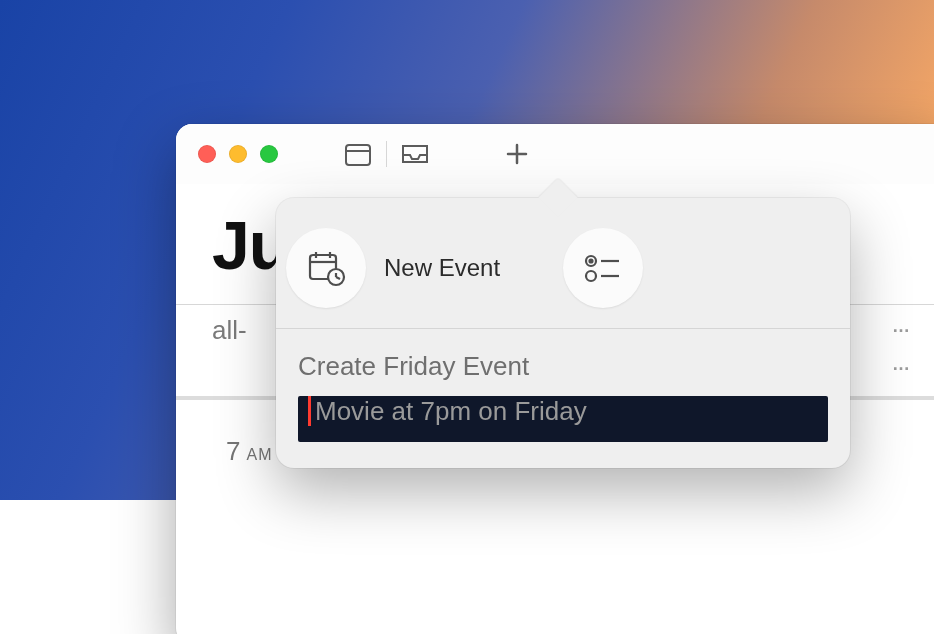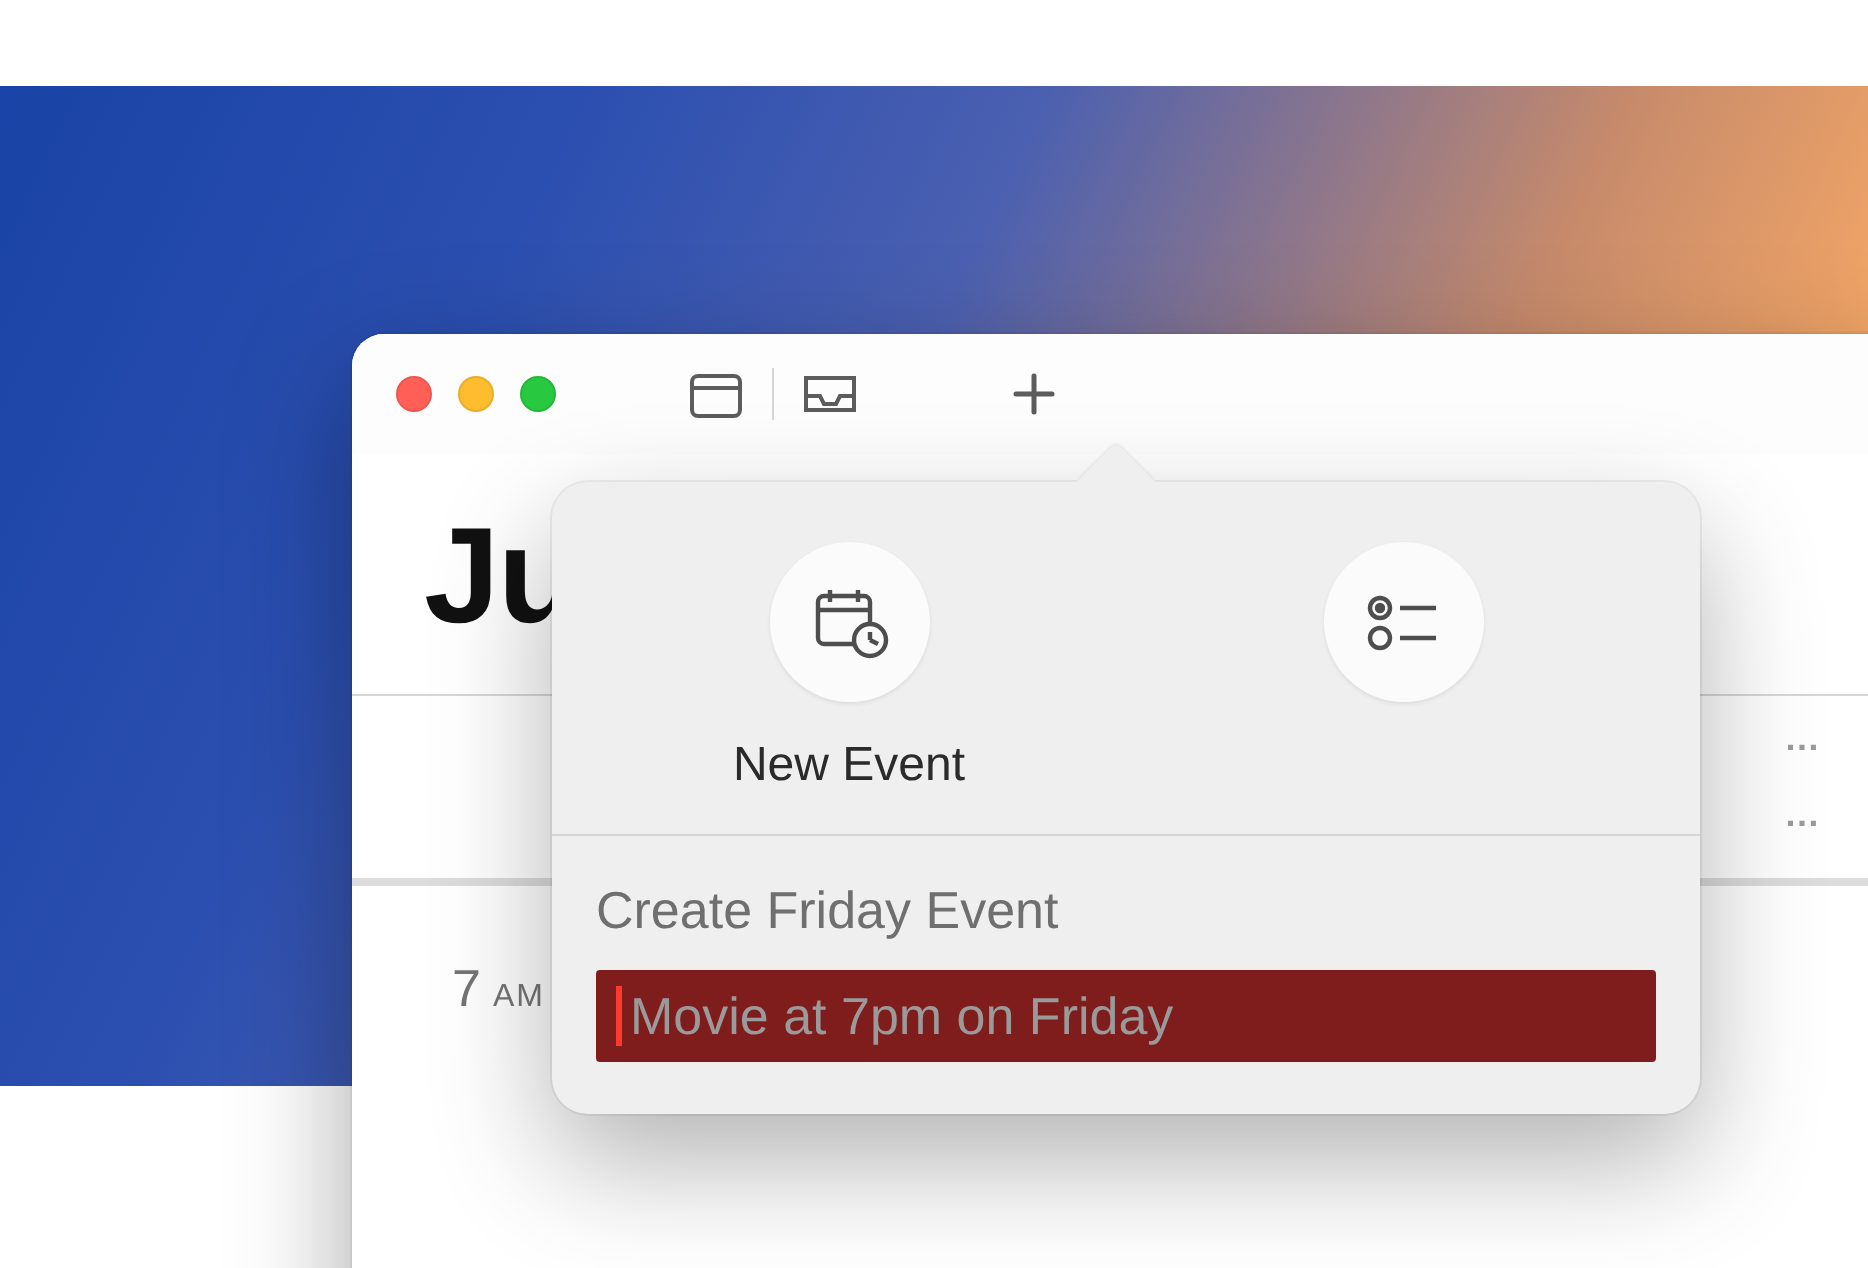"Ju" .desktop { margin-top: 43px -> none }
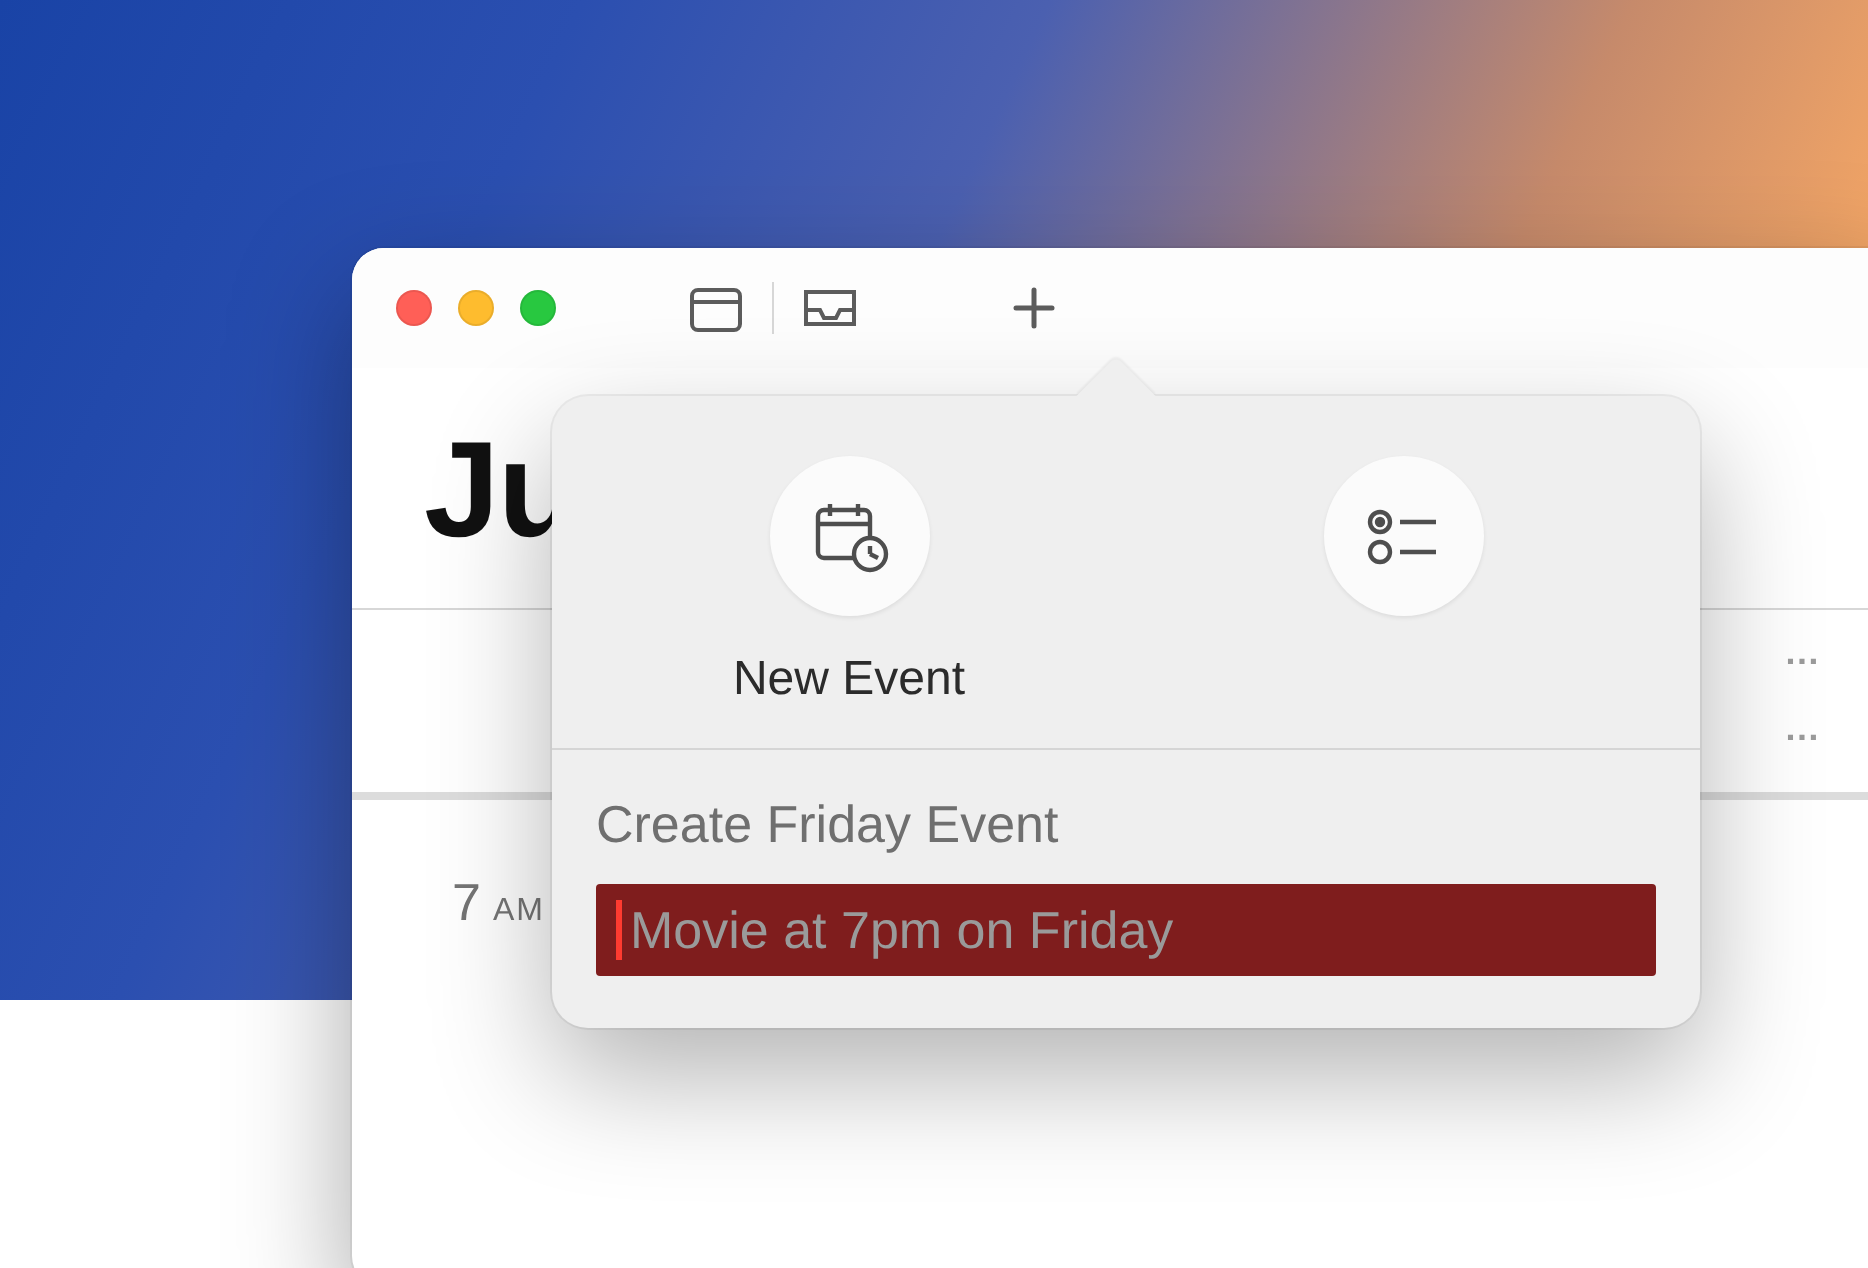"New Event" .pop-opt { flex-direction: column -> row }
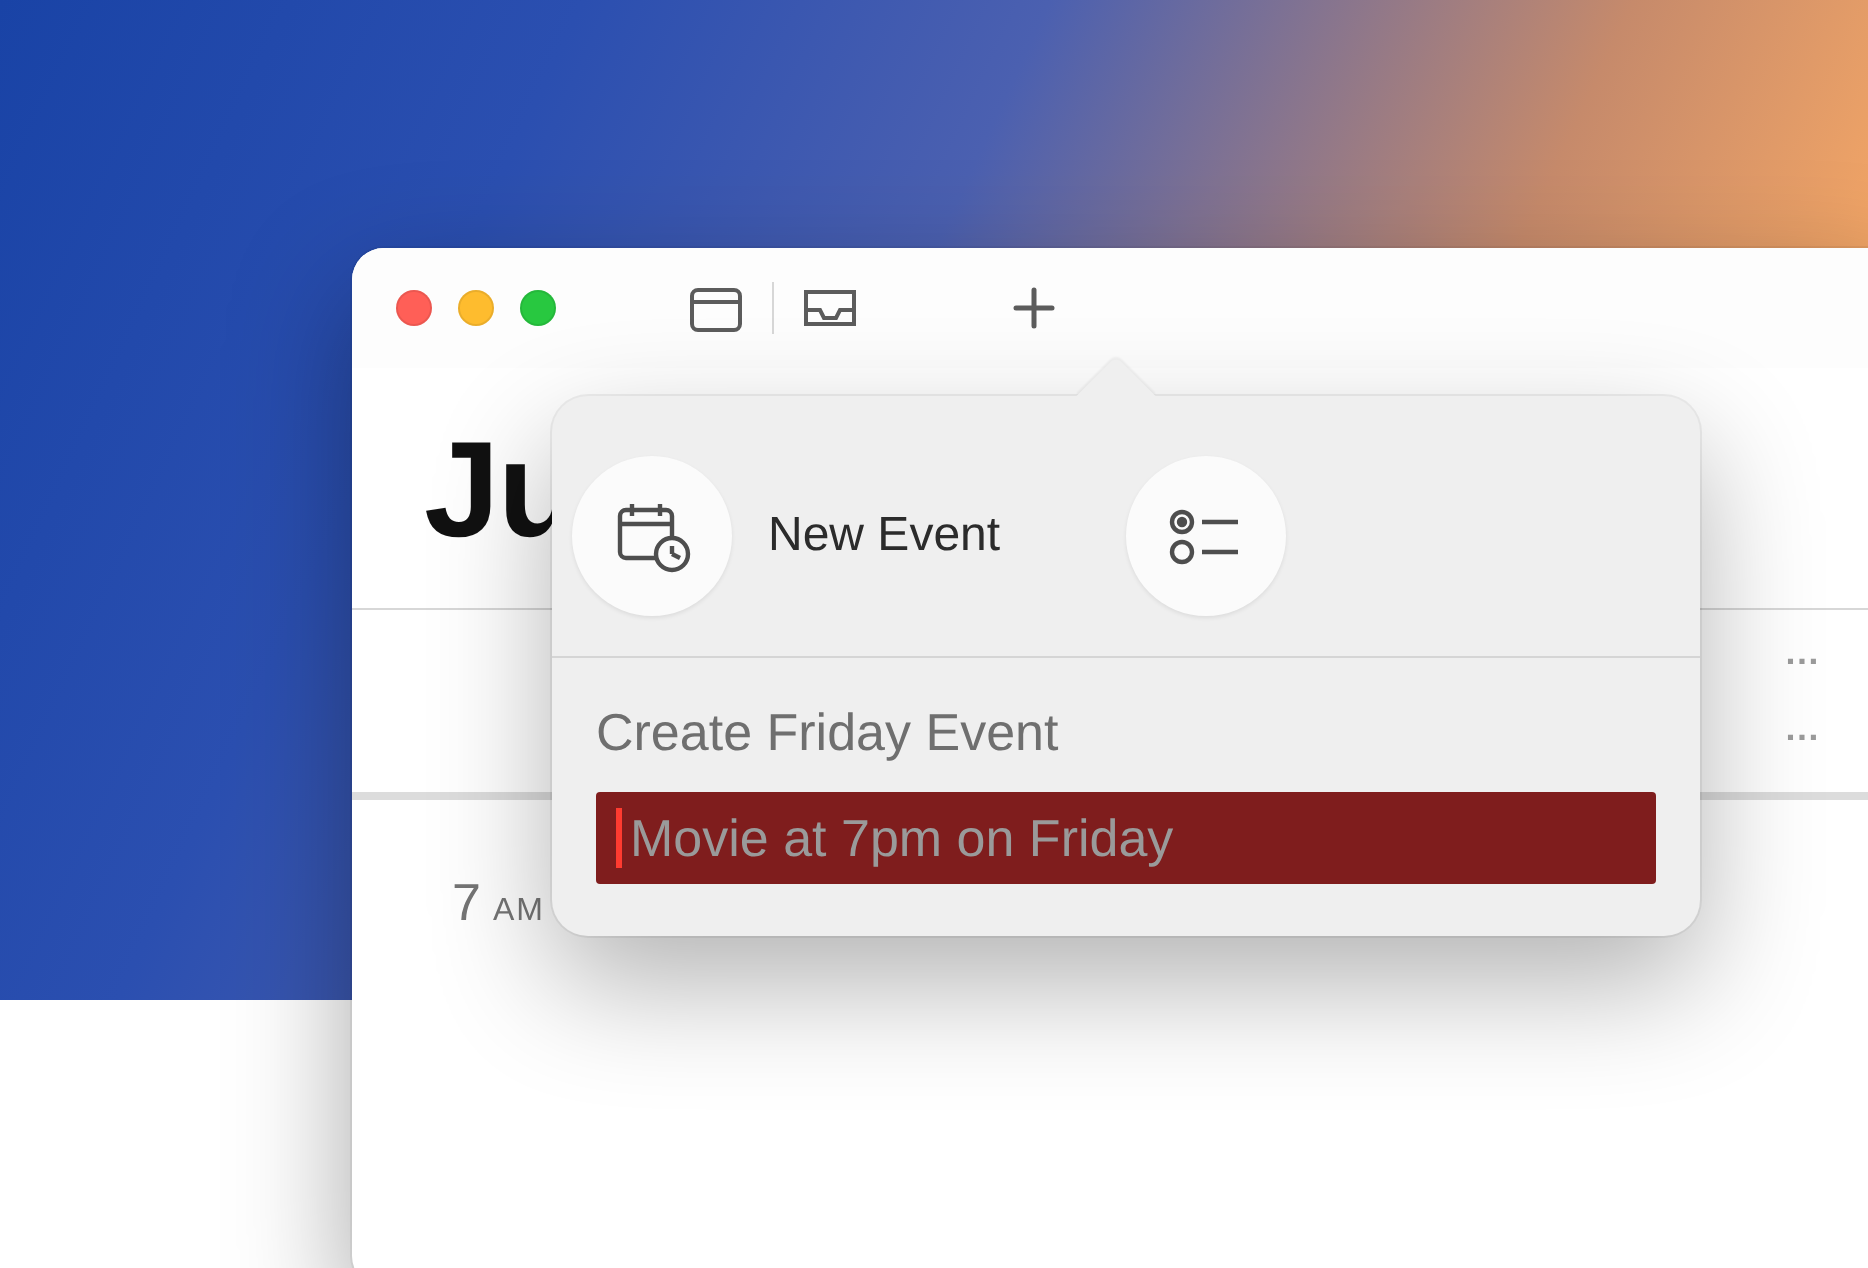"all-" div.allday-label { html: none -> <div>all-</div> }
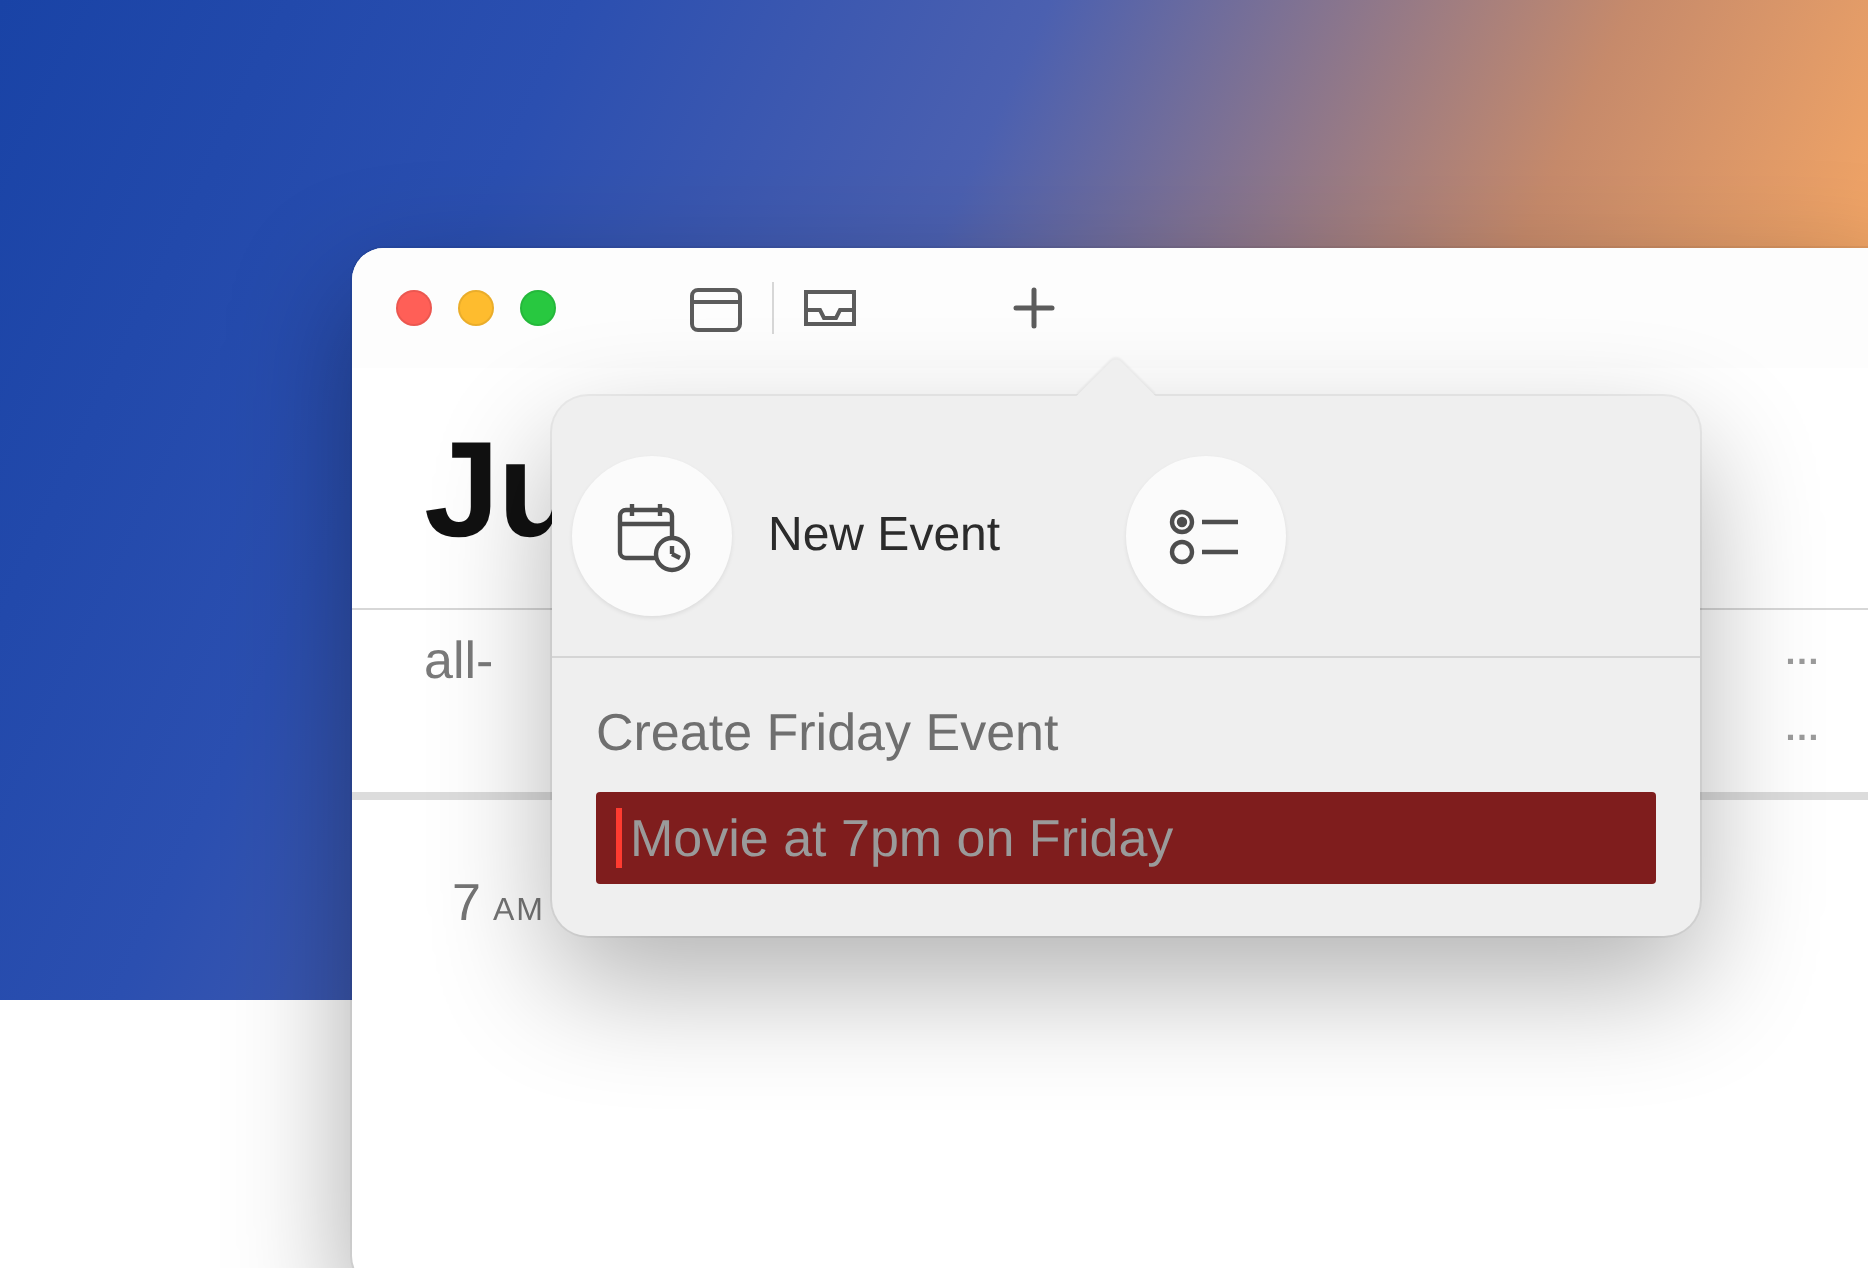"Movie at 7pm on Friday" .quick-input { align-items: center -> flex-start; background: #7f1d1d -> #0f172a }
